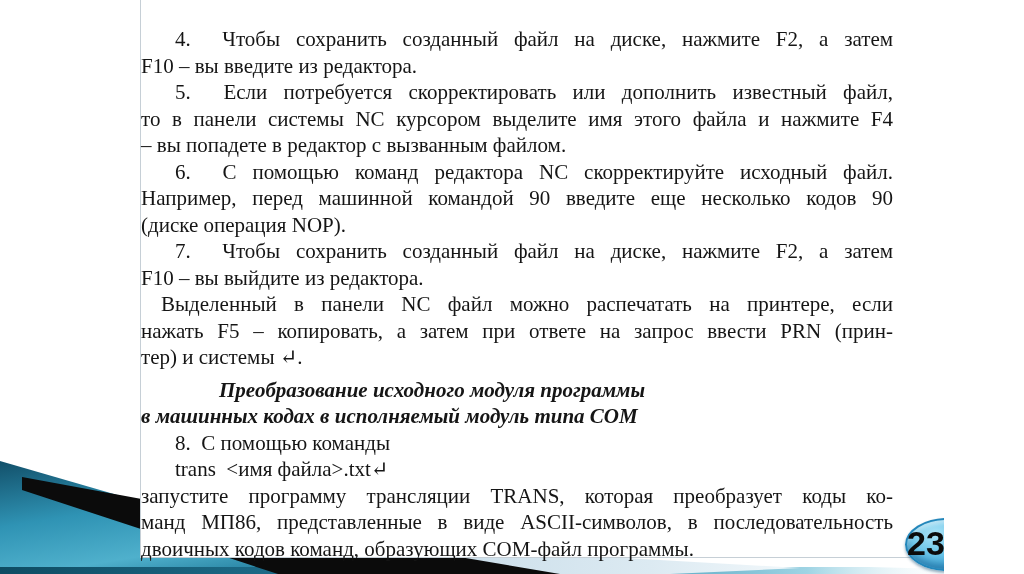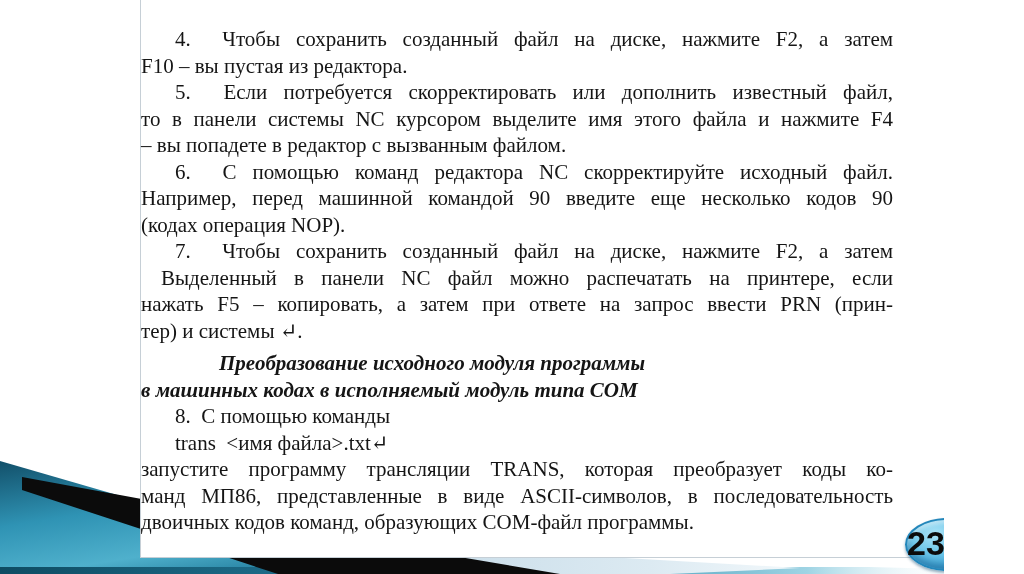"F10 – вы пустая из" div.ln { text: пустая -> введите }
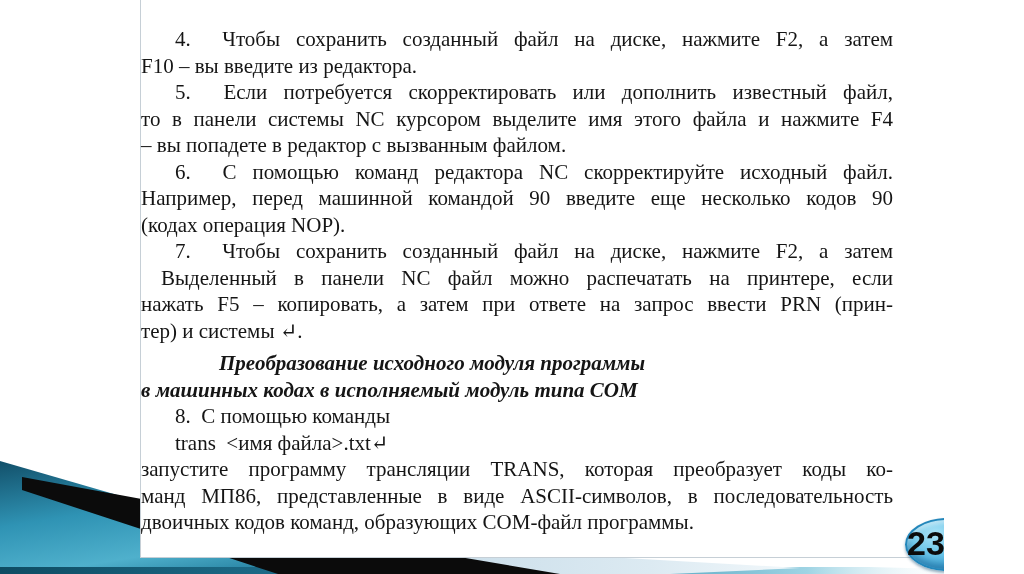"(кодах операция NOP)." div.ln { text: кодах -> диске }
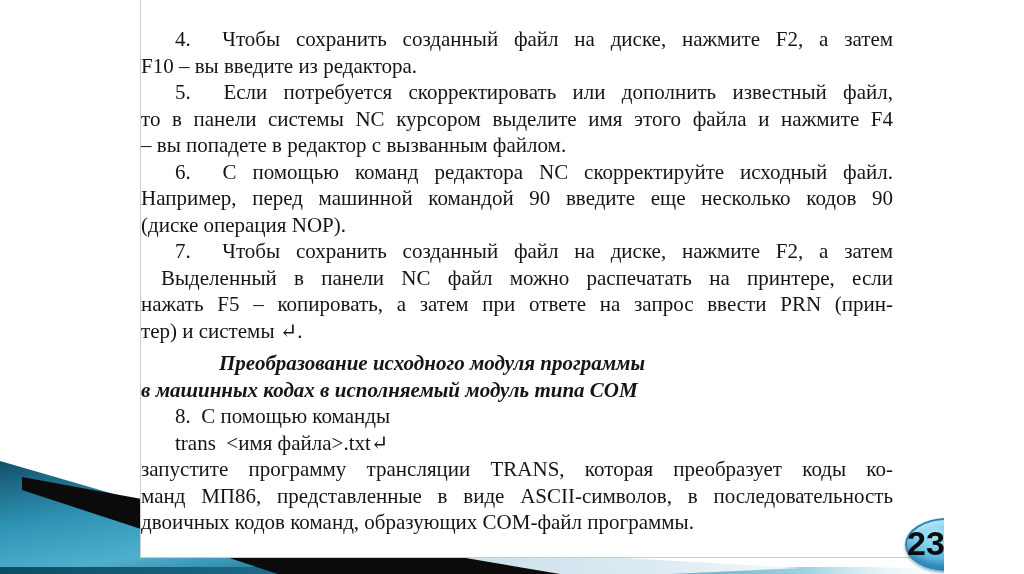"F10 – вы выйдите из" div.ln { html: none -> <div>F10 – вы выйдите из редактора.</div> }
